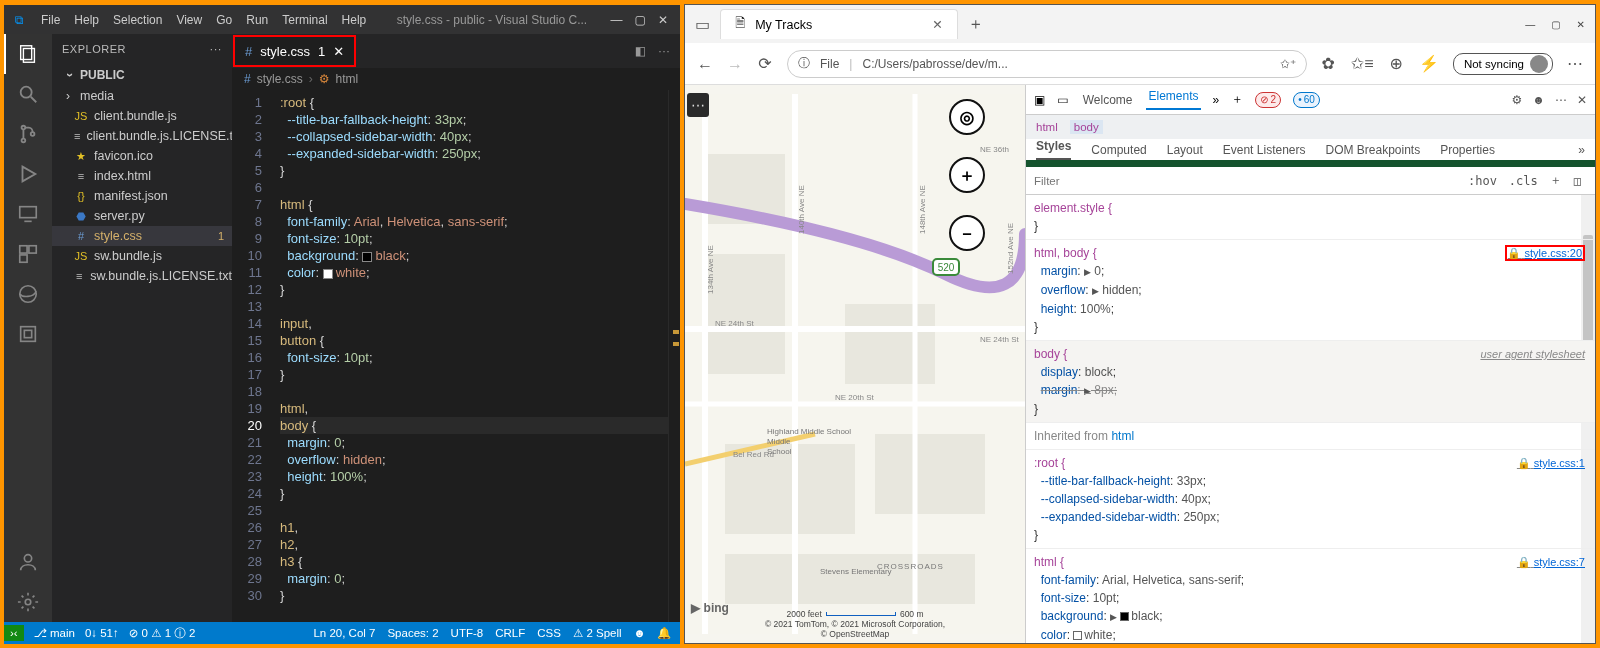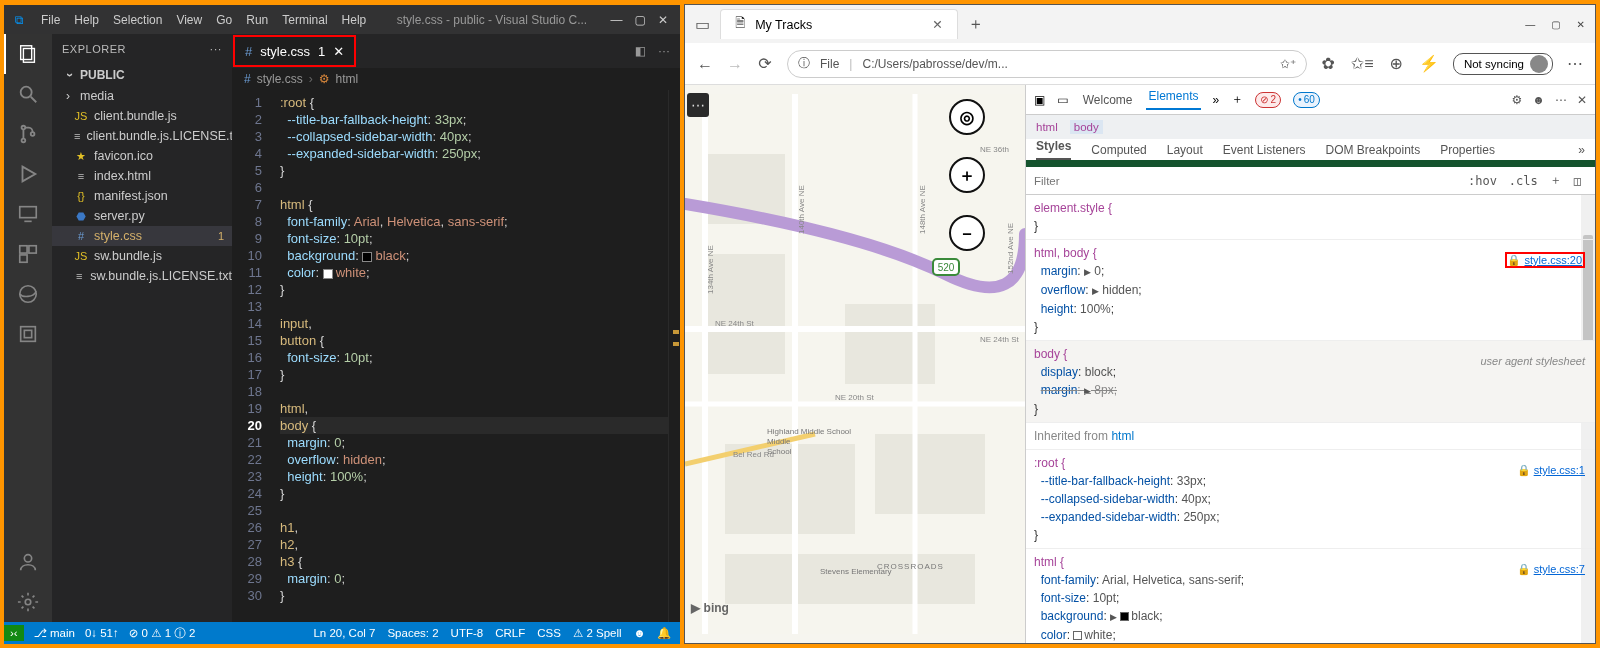"🔒 style.css:20" .rule .src { text-decoration: none -> underline; top: 11px -> 4px }
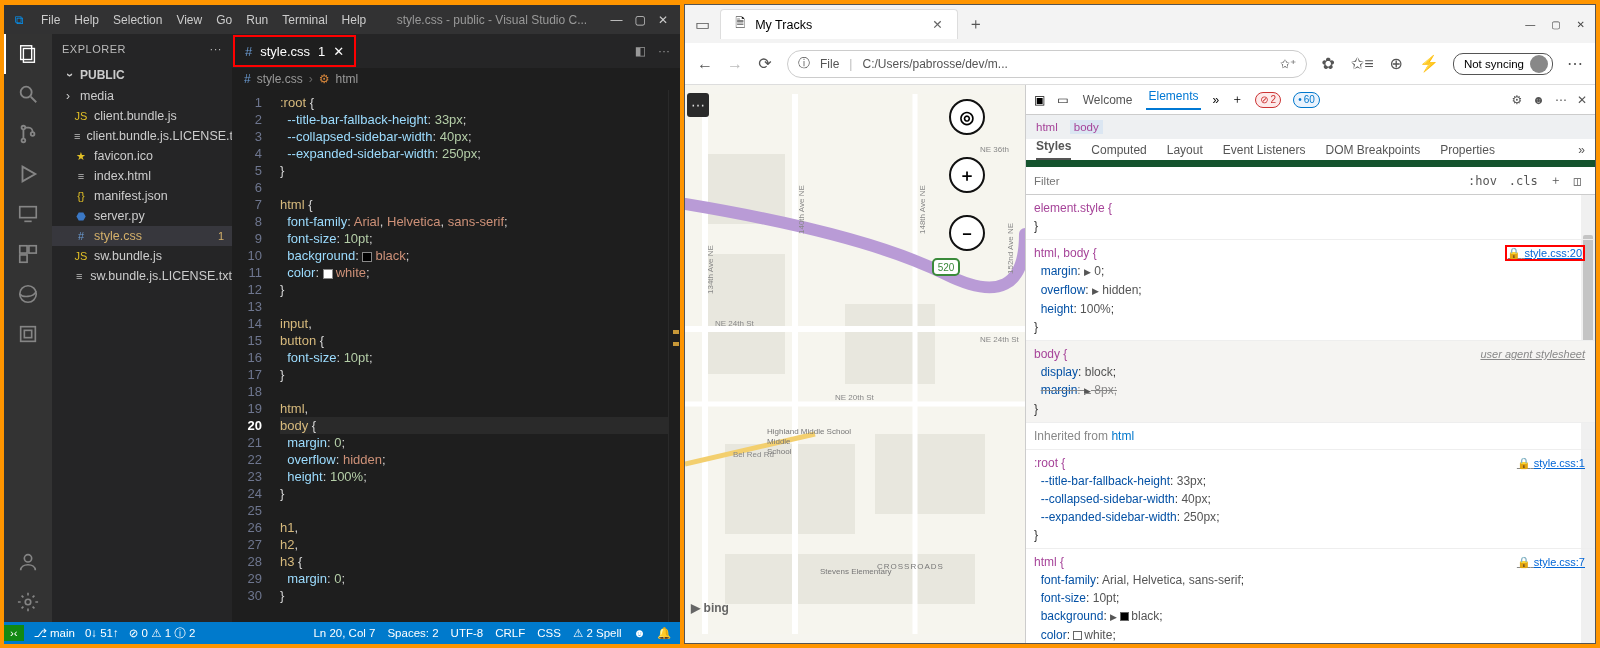"20" .gutter .cur { font-weight: bold -> normal }
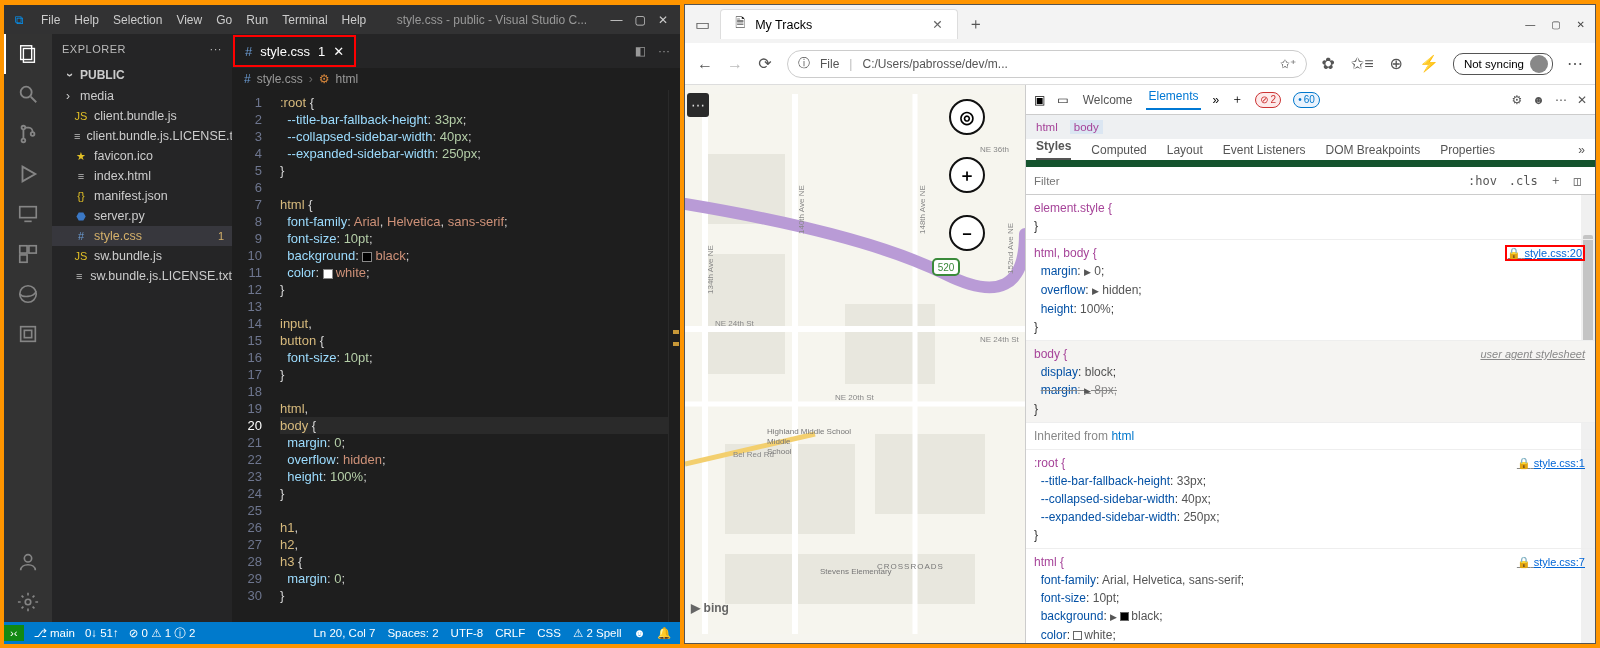"2000 feet" div.map-bot { html: none -> <div> <div> <span>2000 feet</span> <span></span> <span>600 m</span> </div> <div>© 2021 TomTom, © 2021 Microsoft Corporation,</div> <div>© OpenStreetMap</div> </div> }
